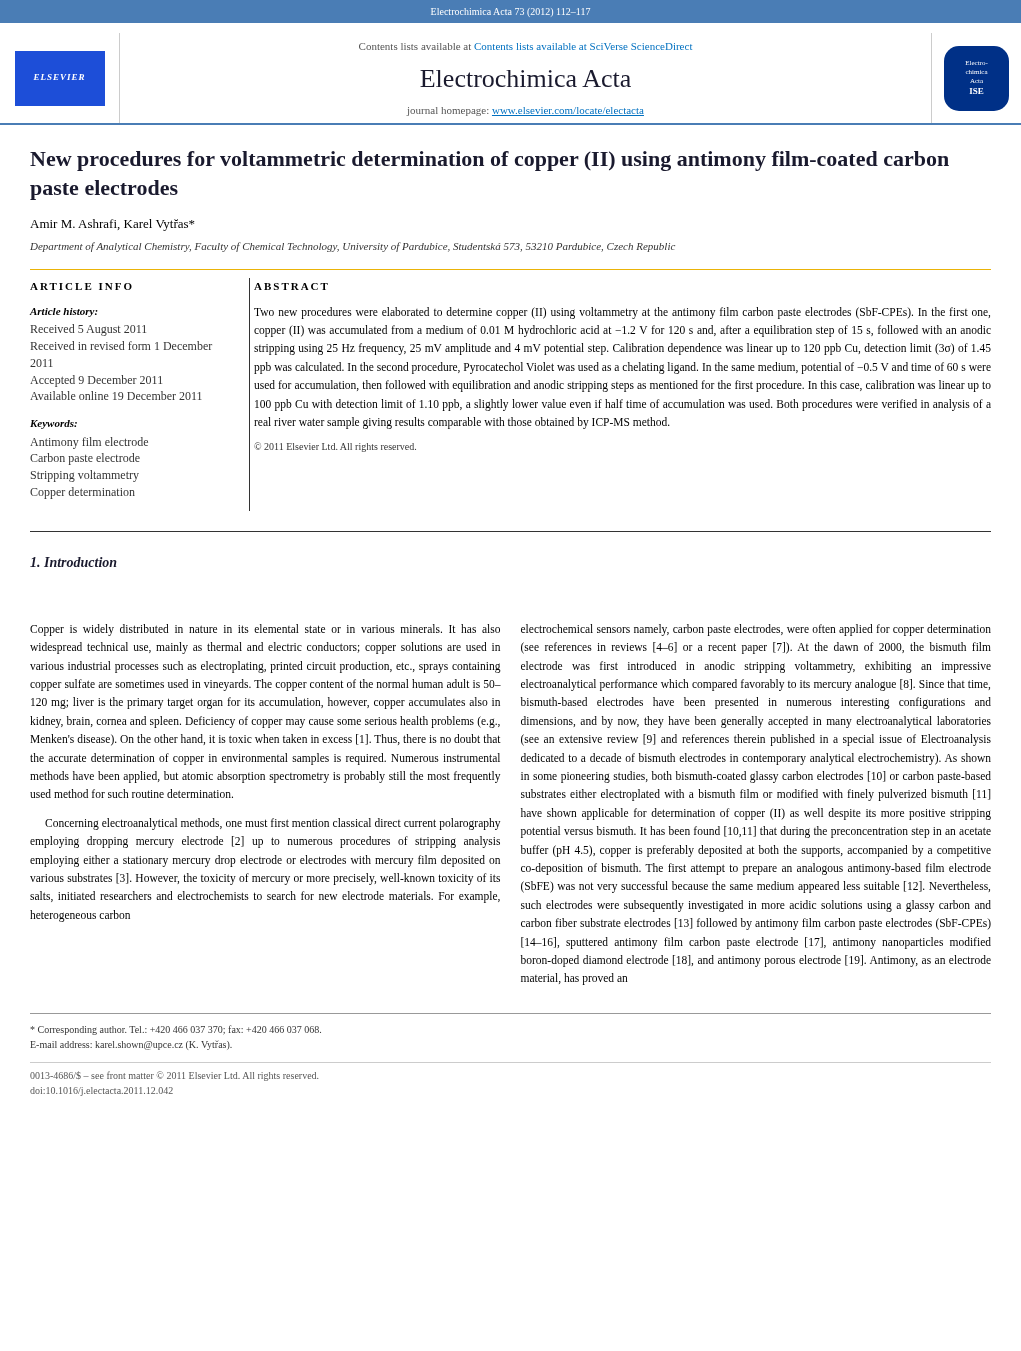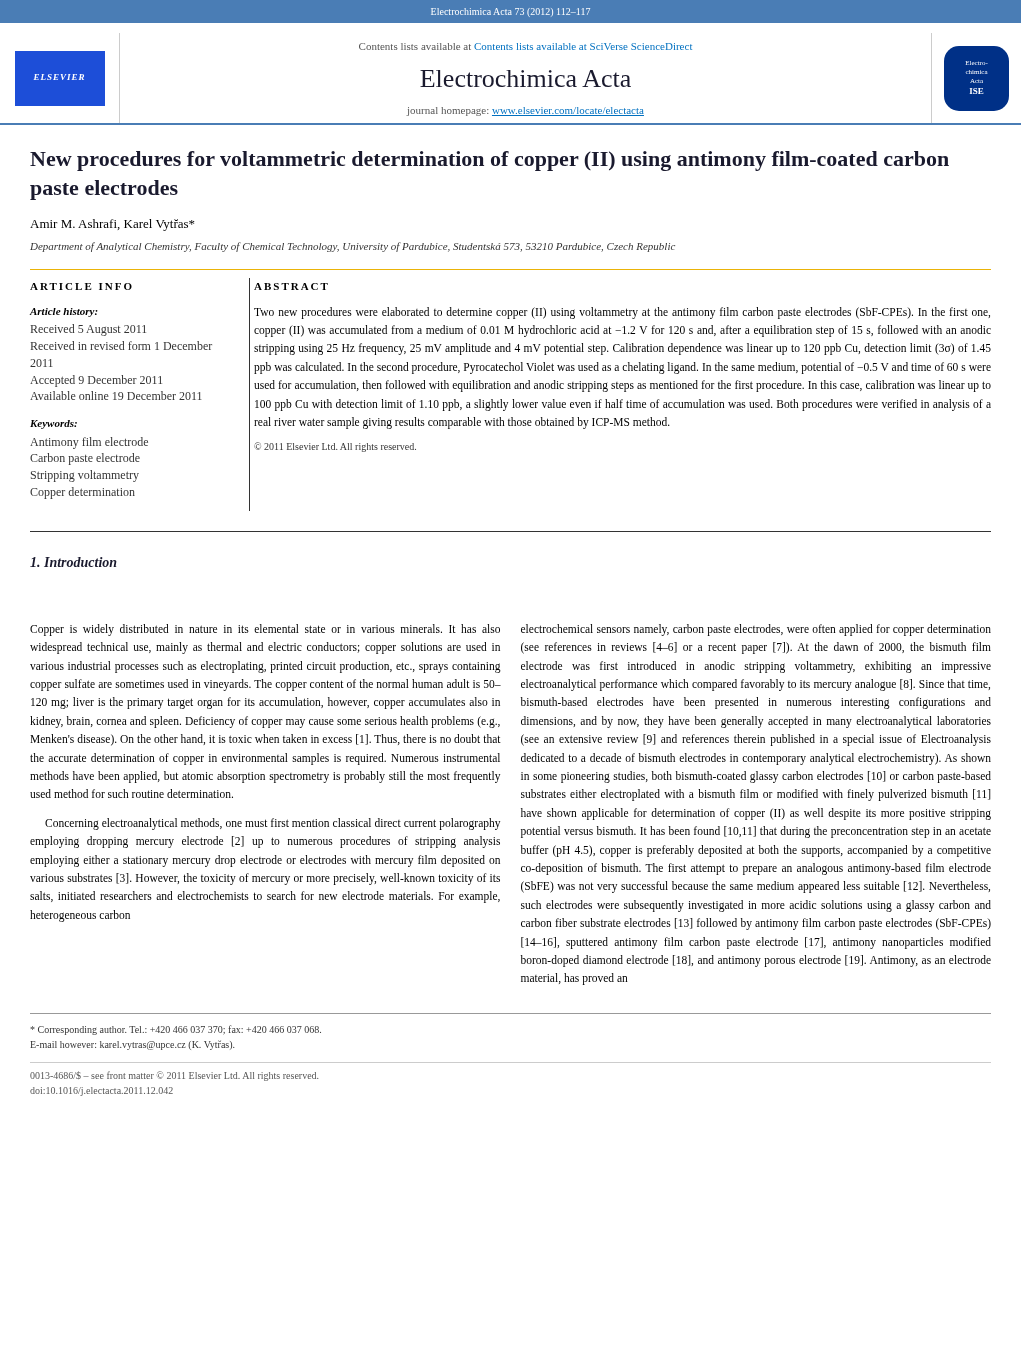"E-mail however: karel.vytras@upce.cz (K." div { text: however: karel.vytras@upce.cz -> address: karel.shown@upce.cz }
